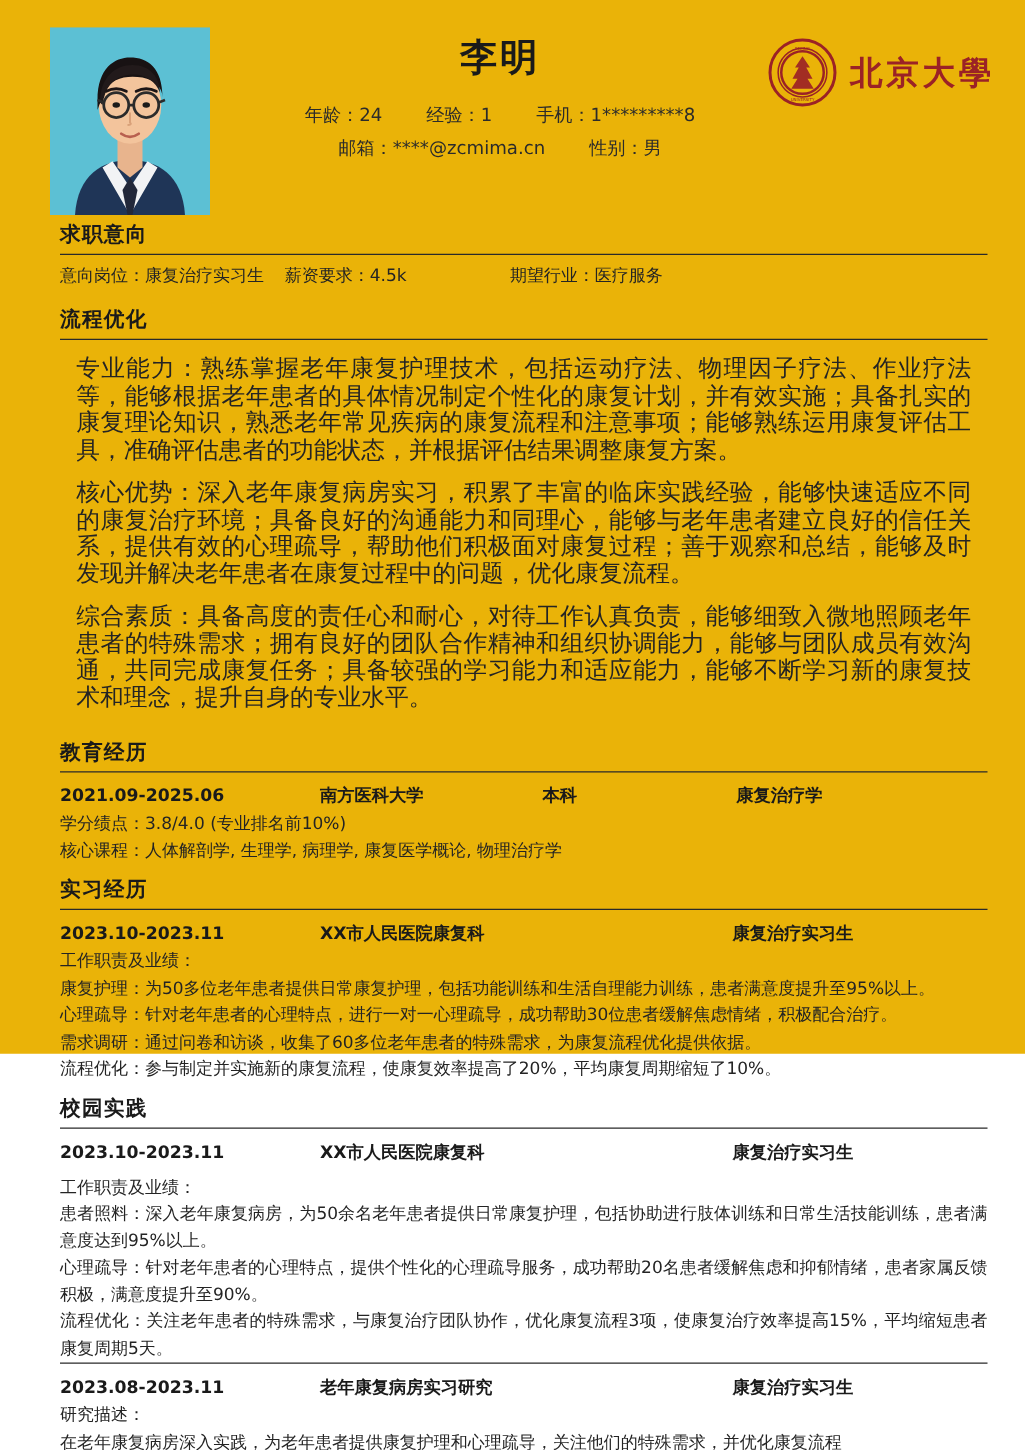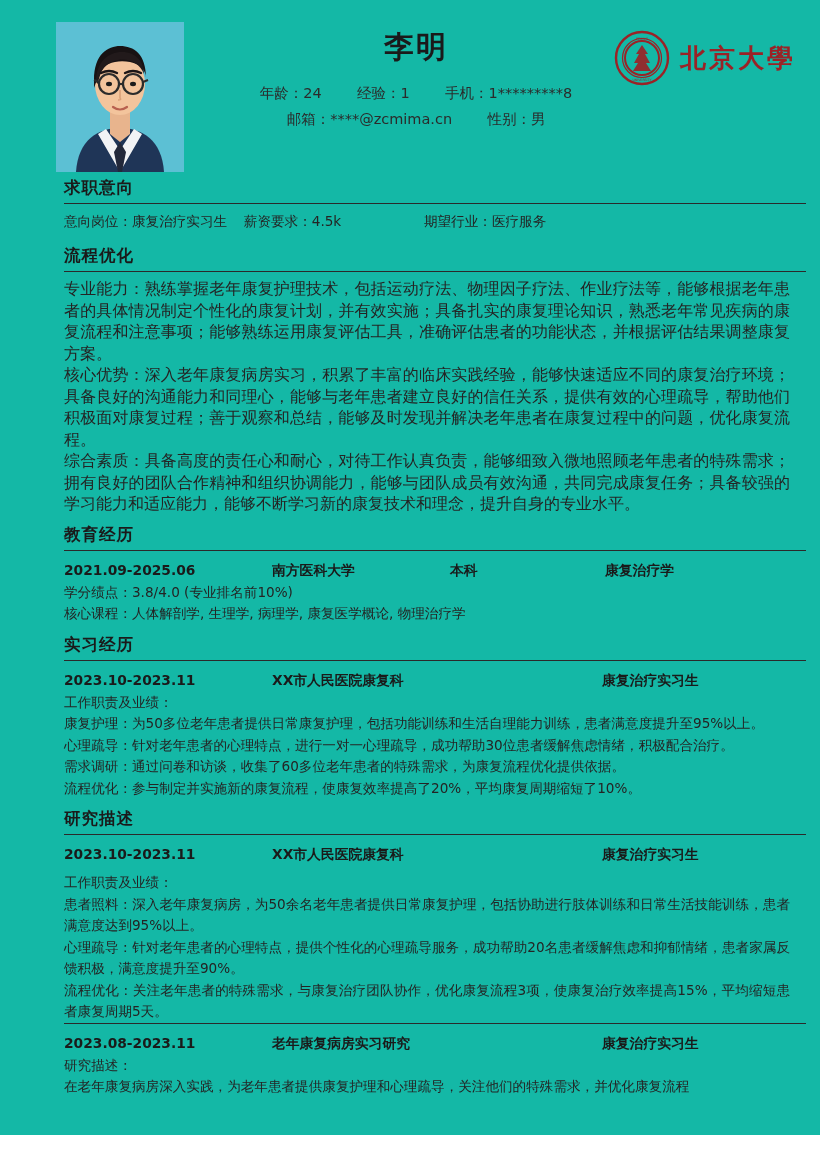"李明" .page { background: #14b8a6 -> #eab308; height: 1135px -> 843px; padding-left: 16px -> none }
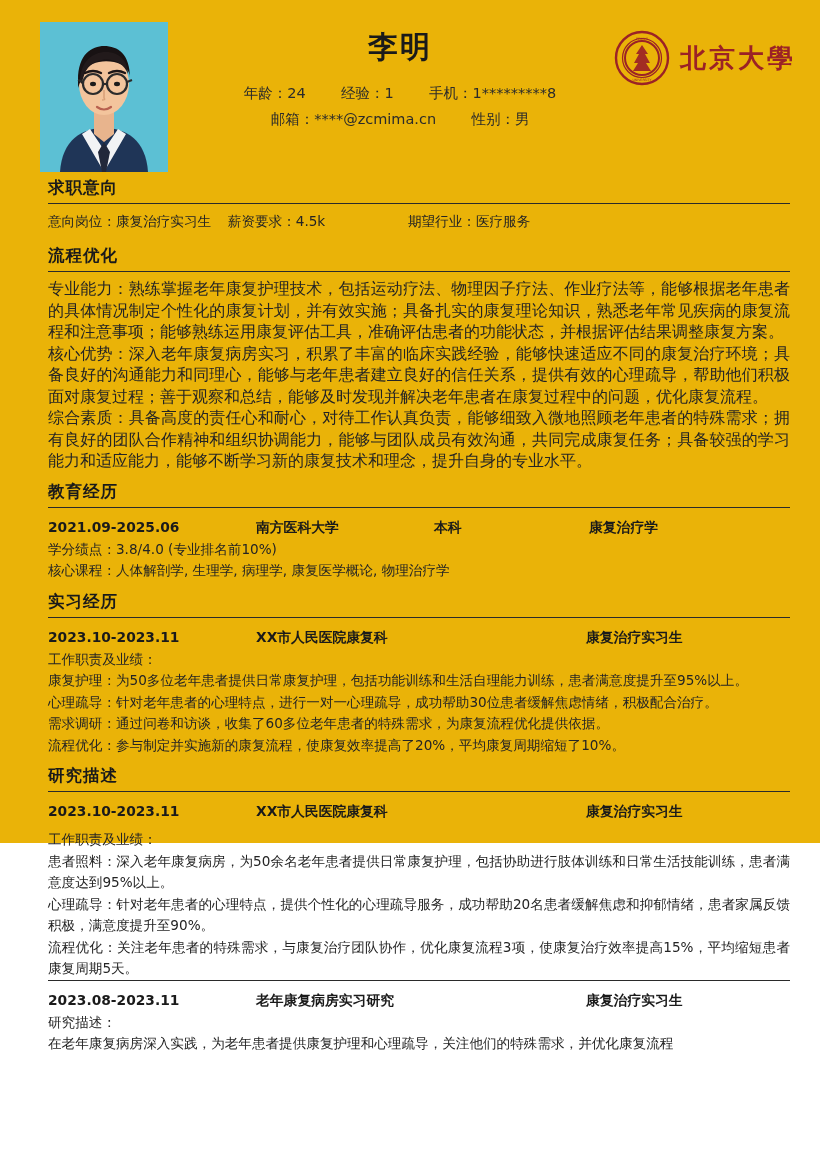"专业能力：熟练掌握老年康复护理技术，包括运动疗法、物理因子疗法、作业疗法等，能够" .body-text { font-size: 16px -> 19px; margin: 0 -> 13px }
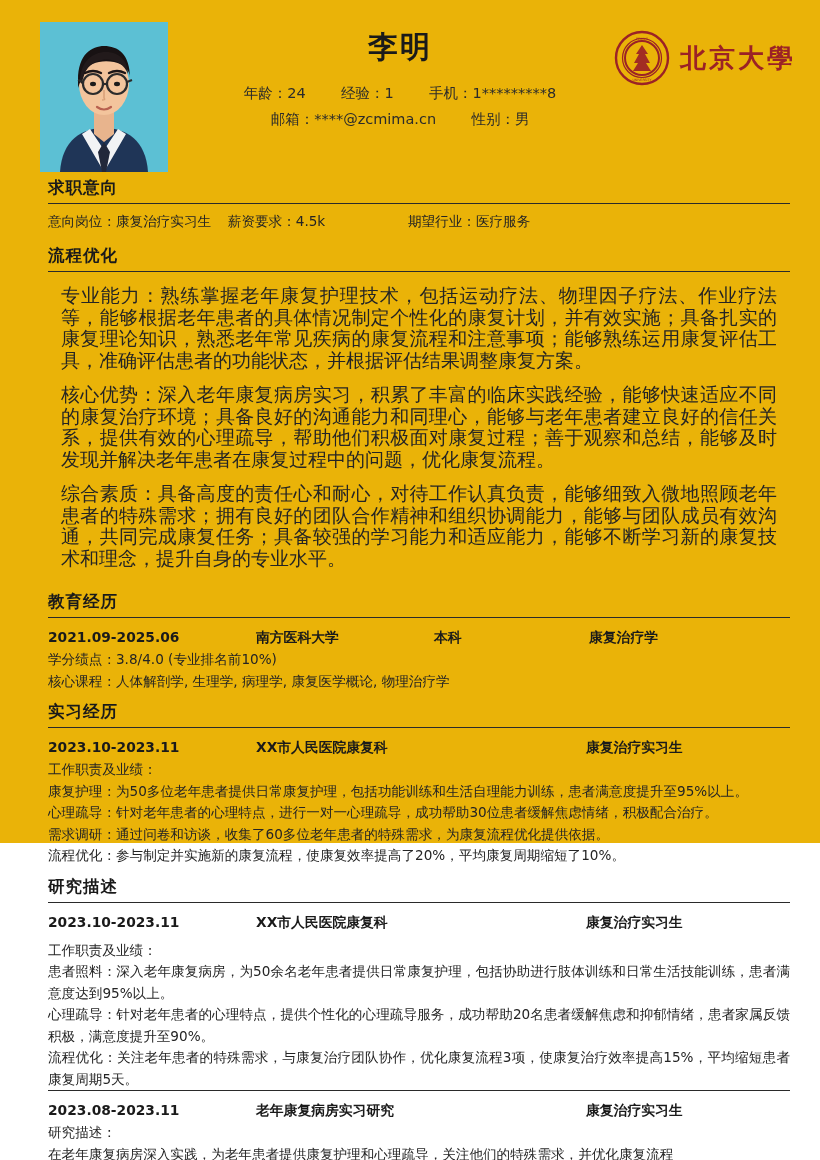"研究描述" div.section-title { text: 研究描述 -> 校园实践 }
